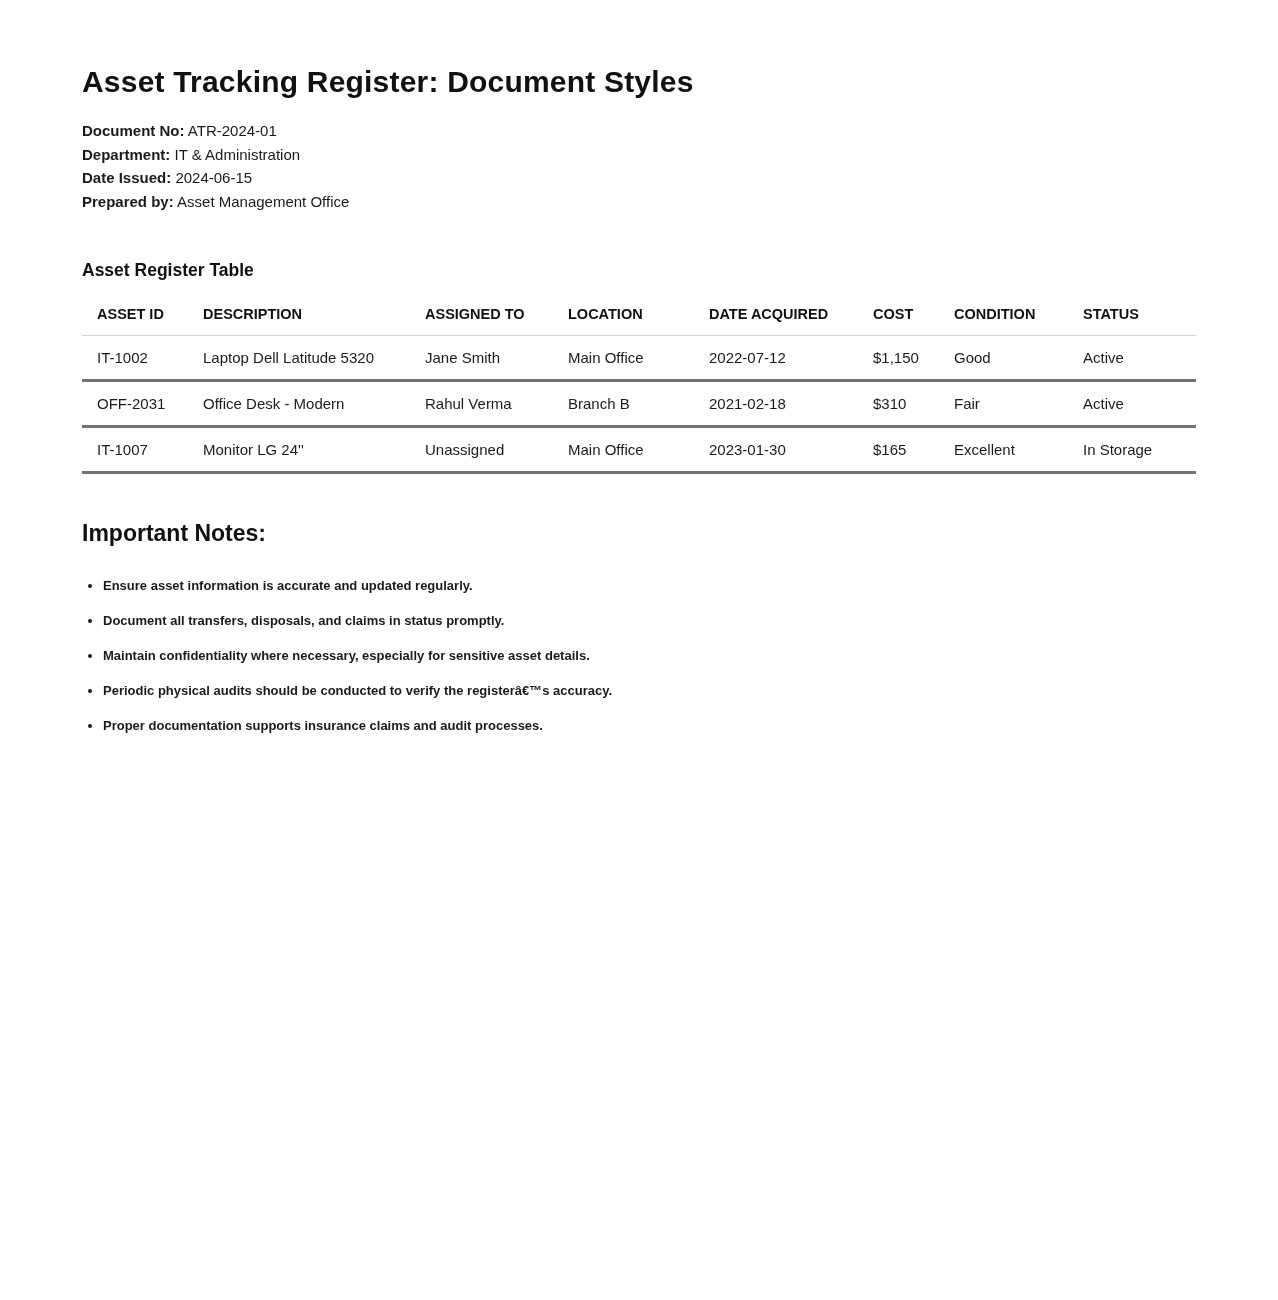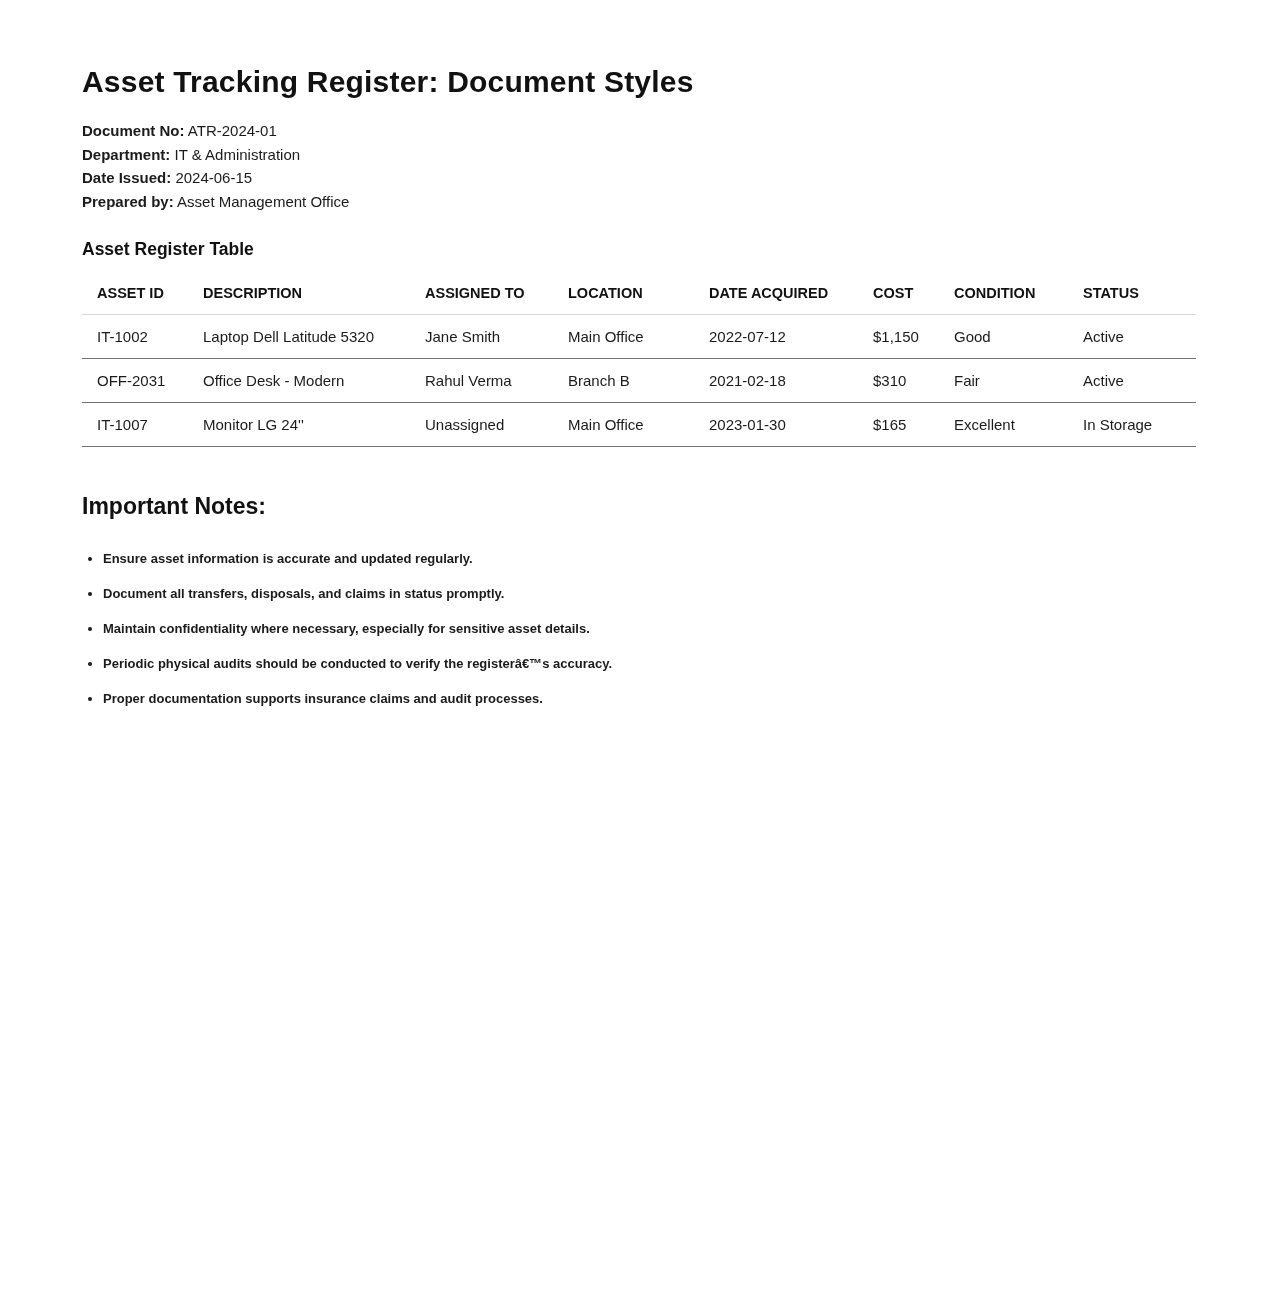"Asset Register Table" .section-heading { margin: 25px 0 0 0 -> 46px 0 0 0 }
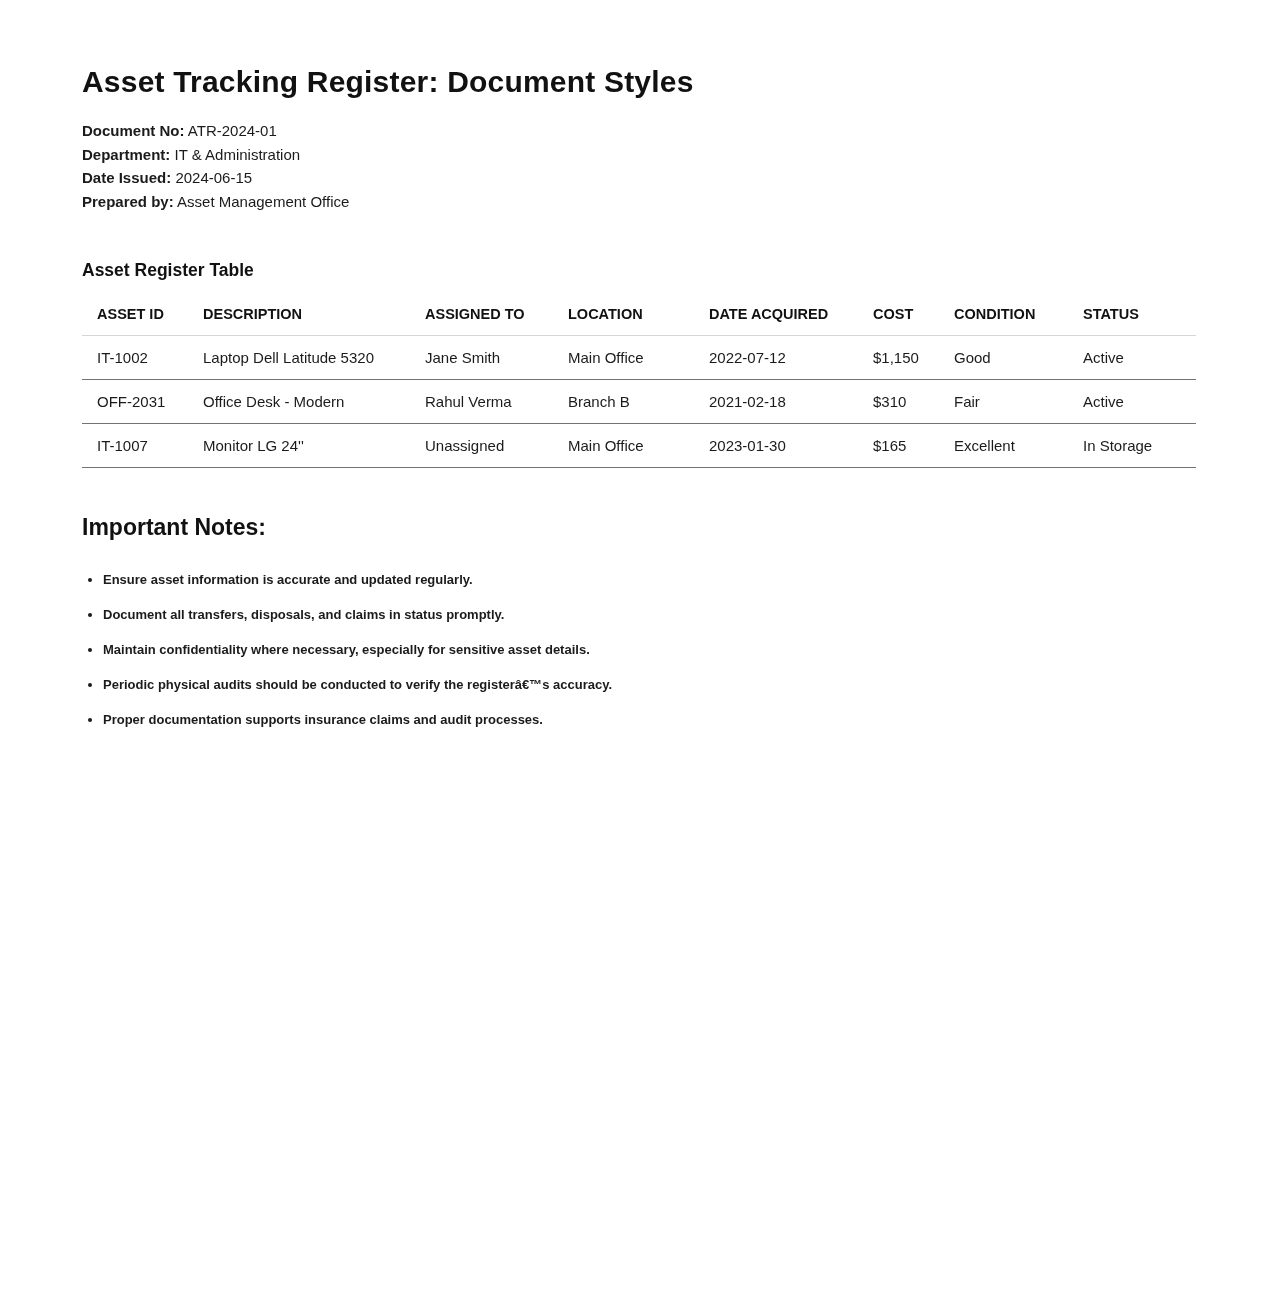"IT-1002" table.asset-table td { border-bottom: 1px solid #737373 -> 3px solid #737373 }
